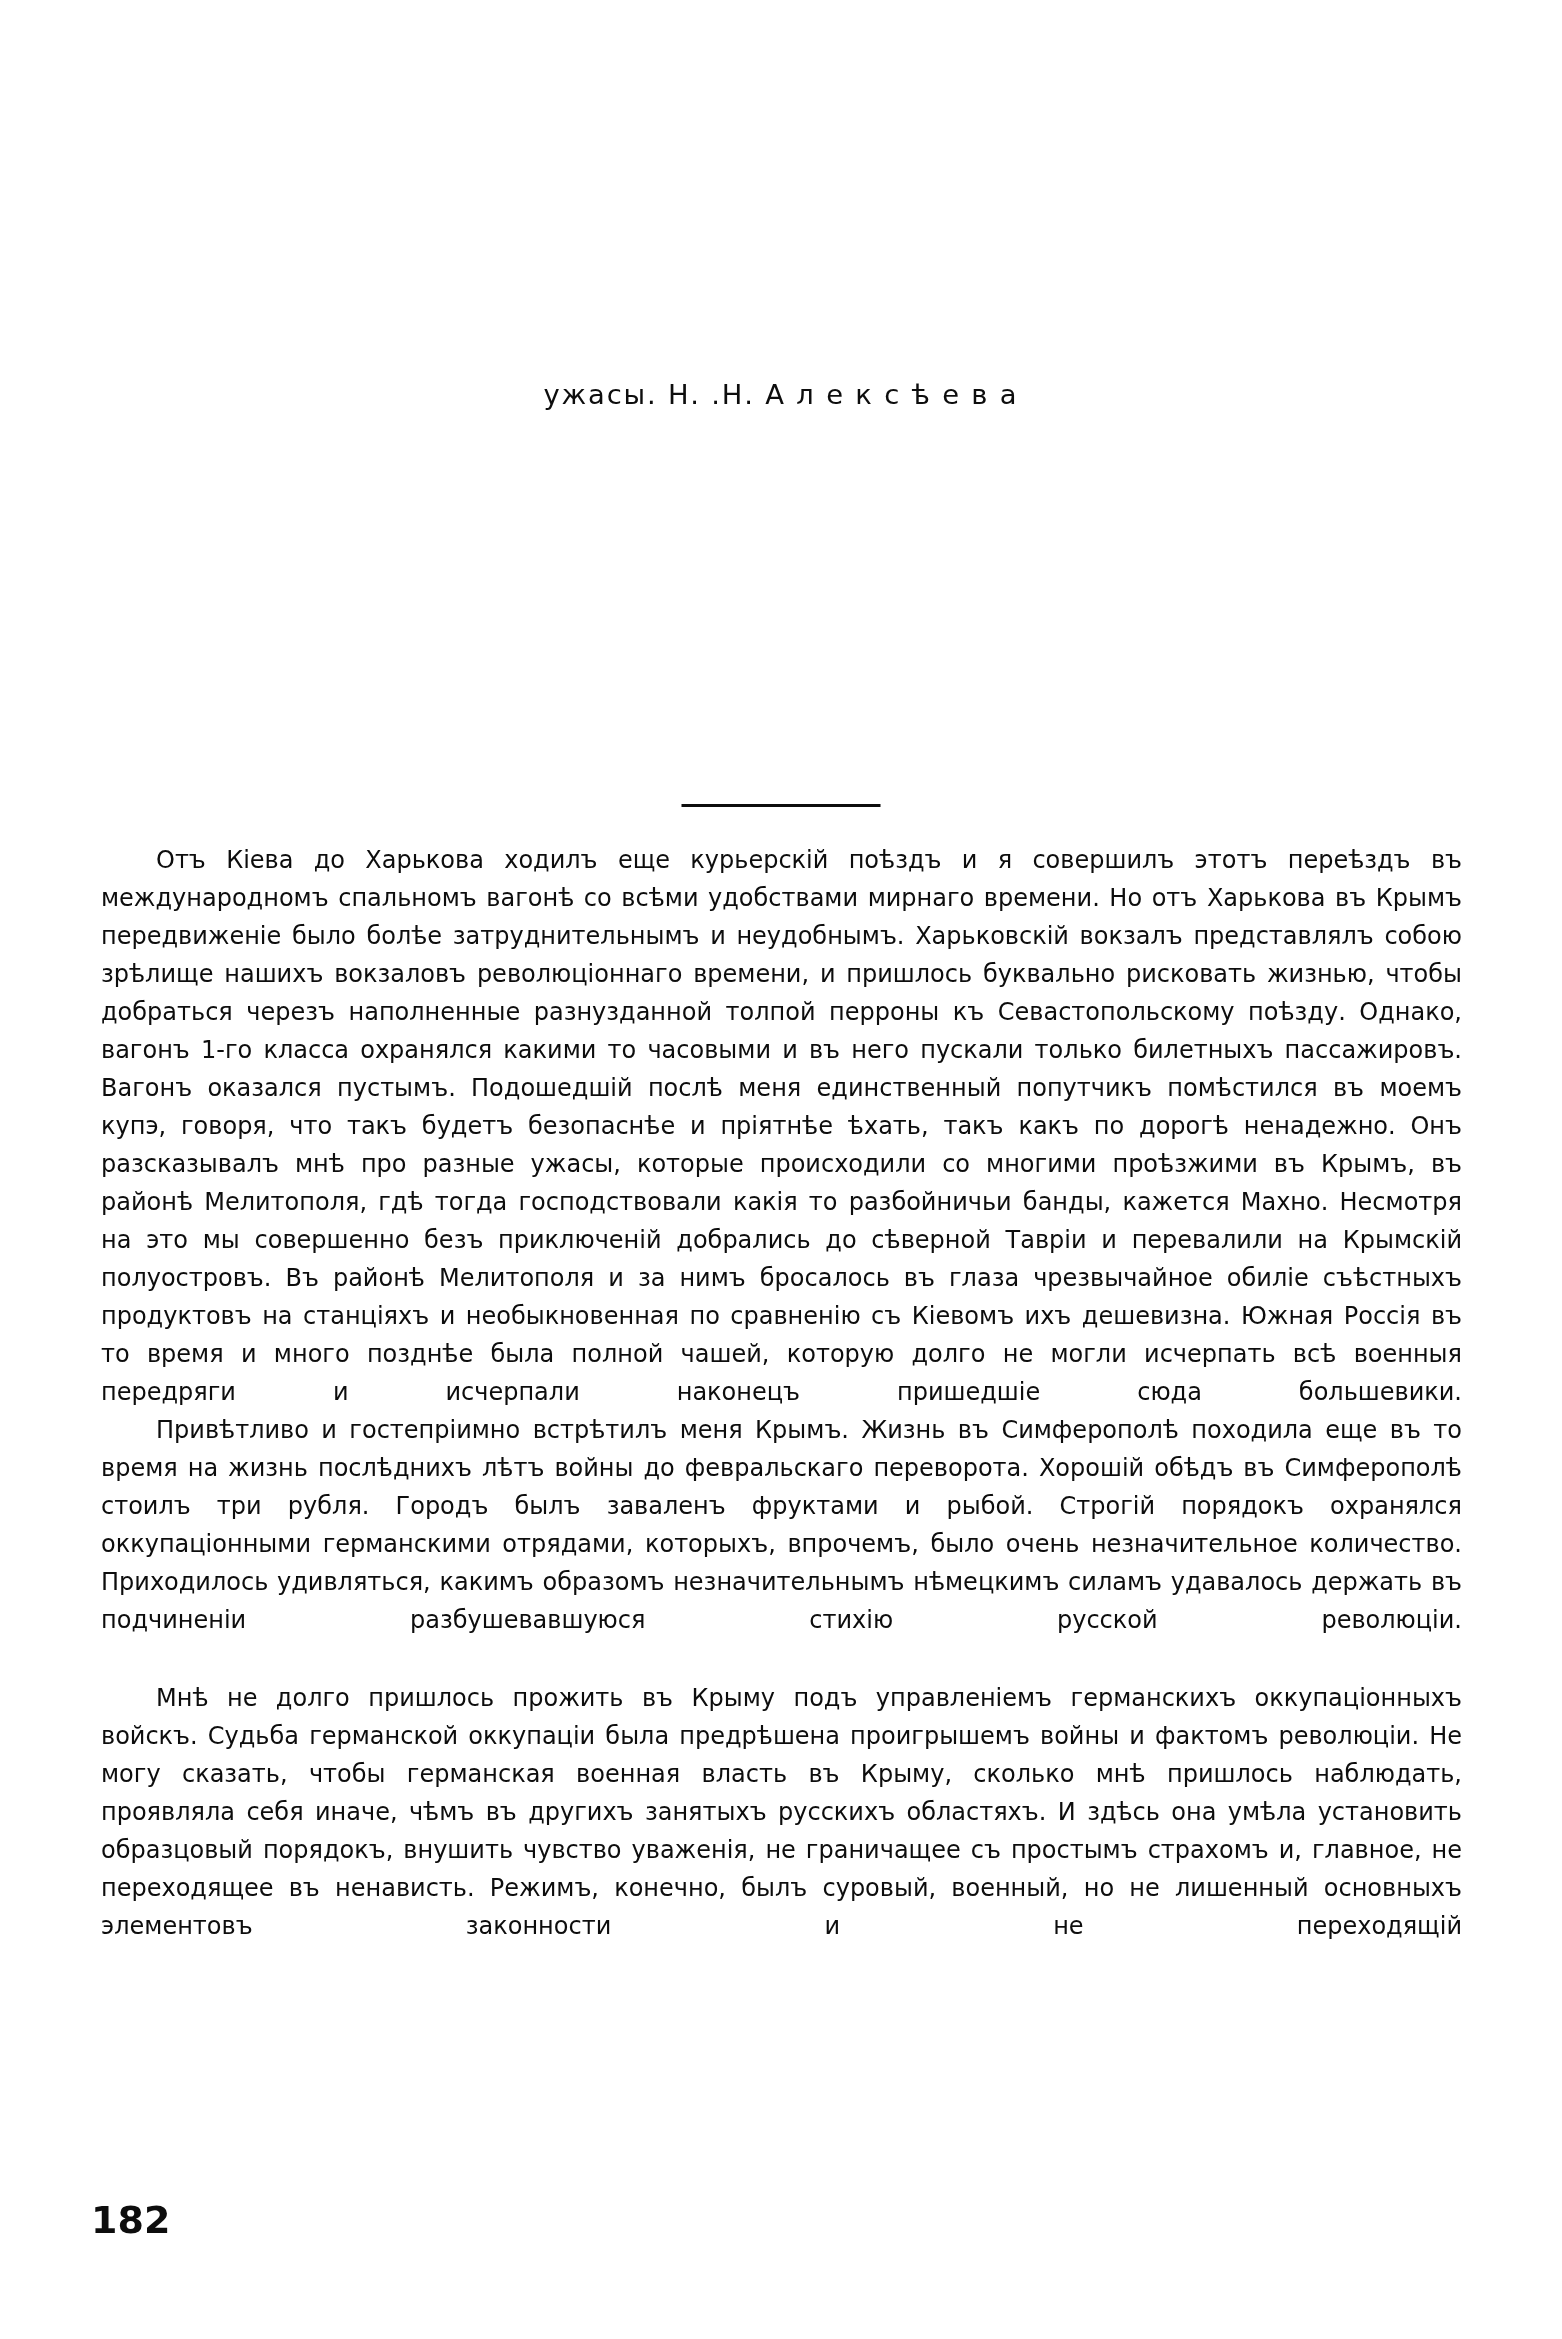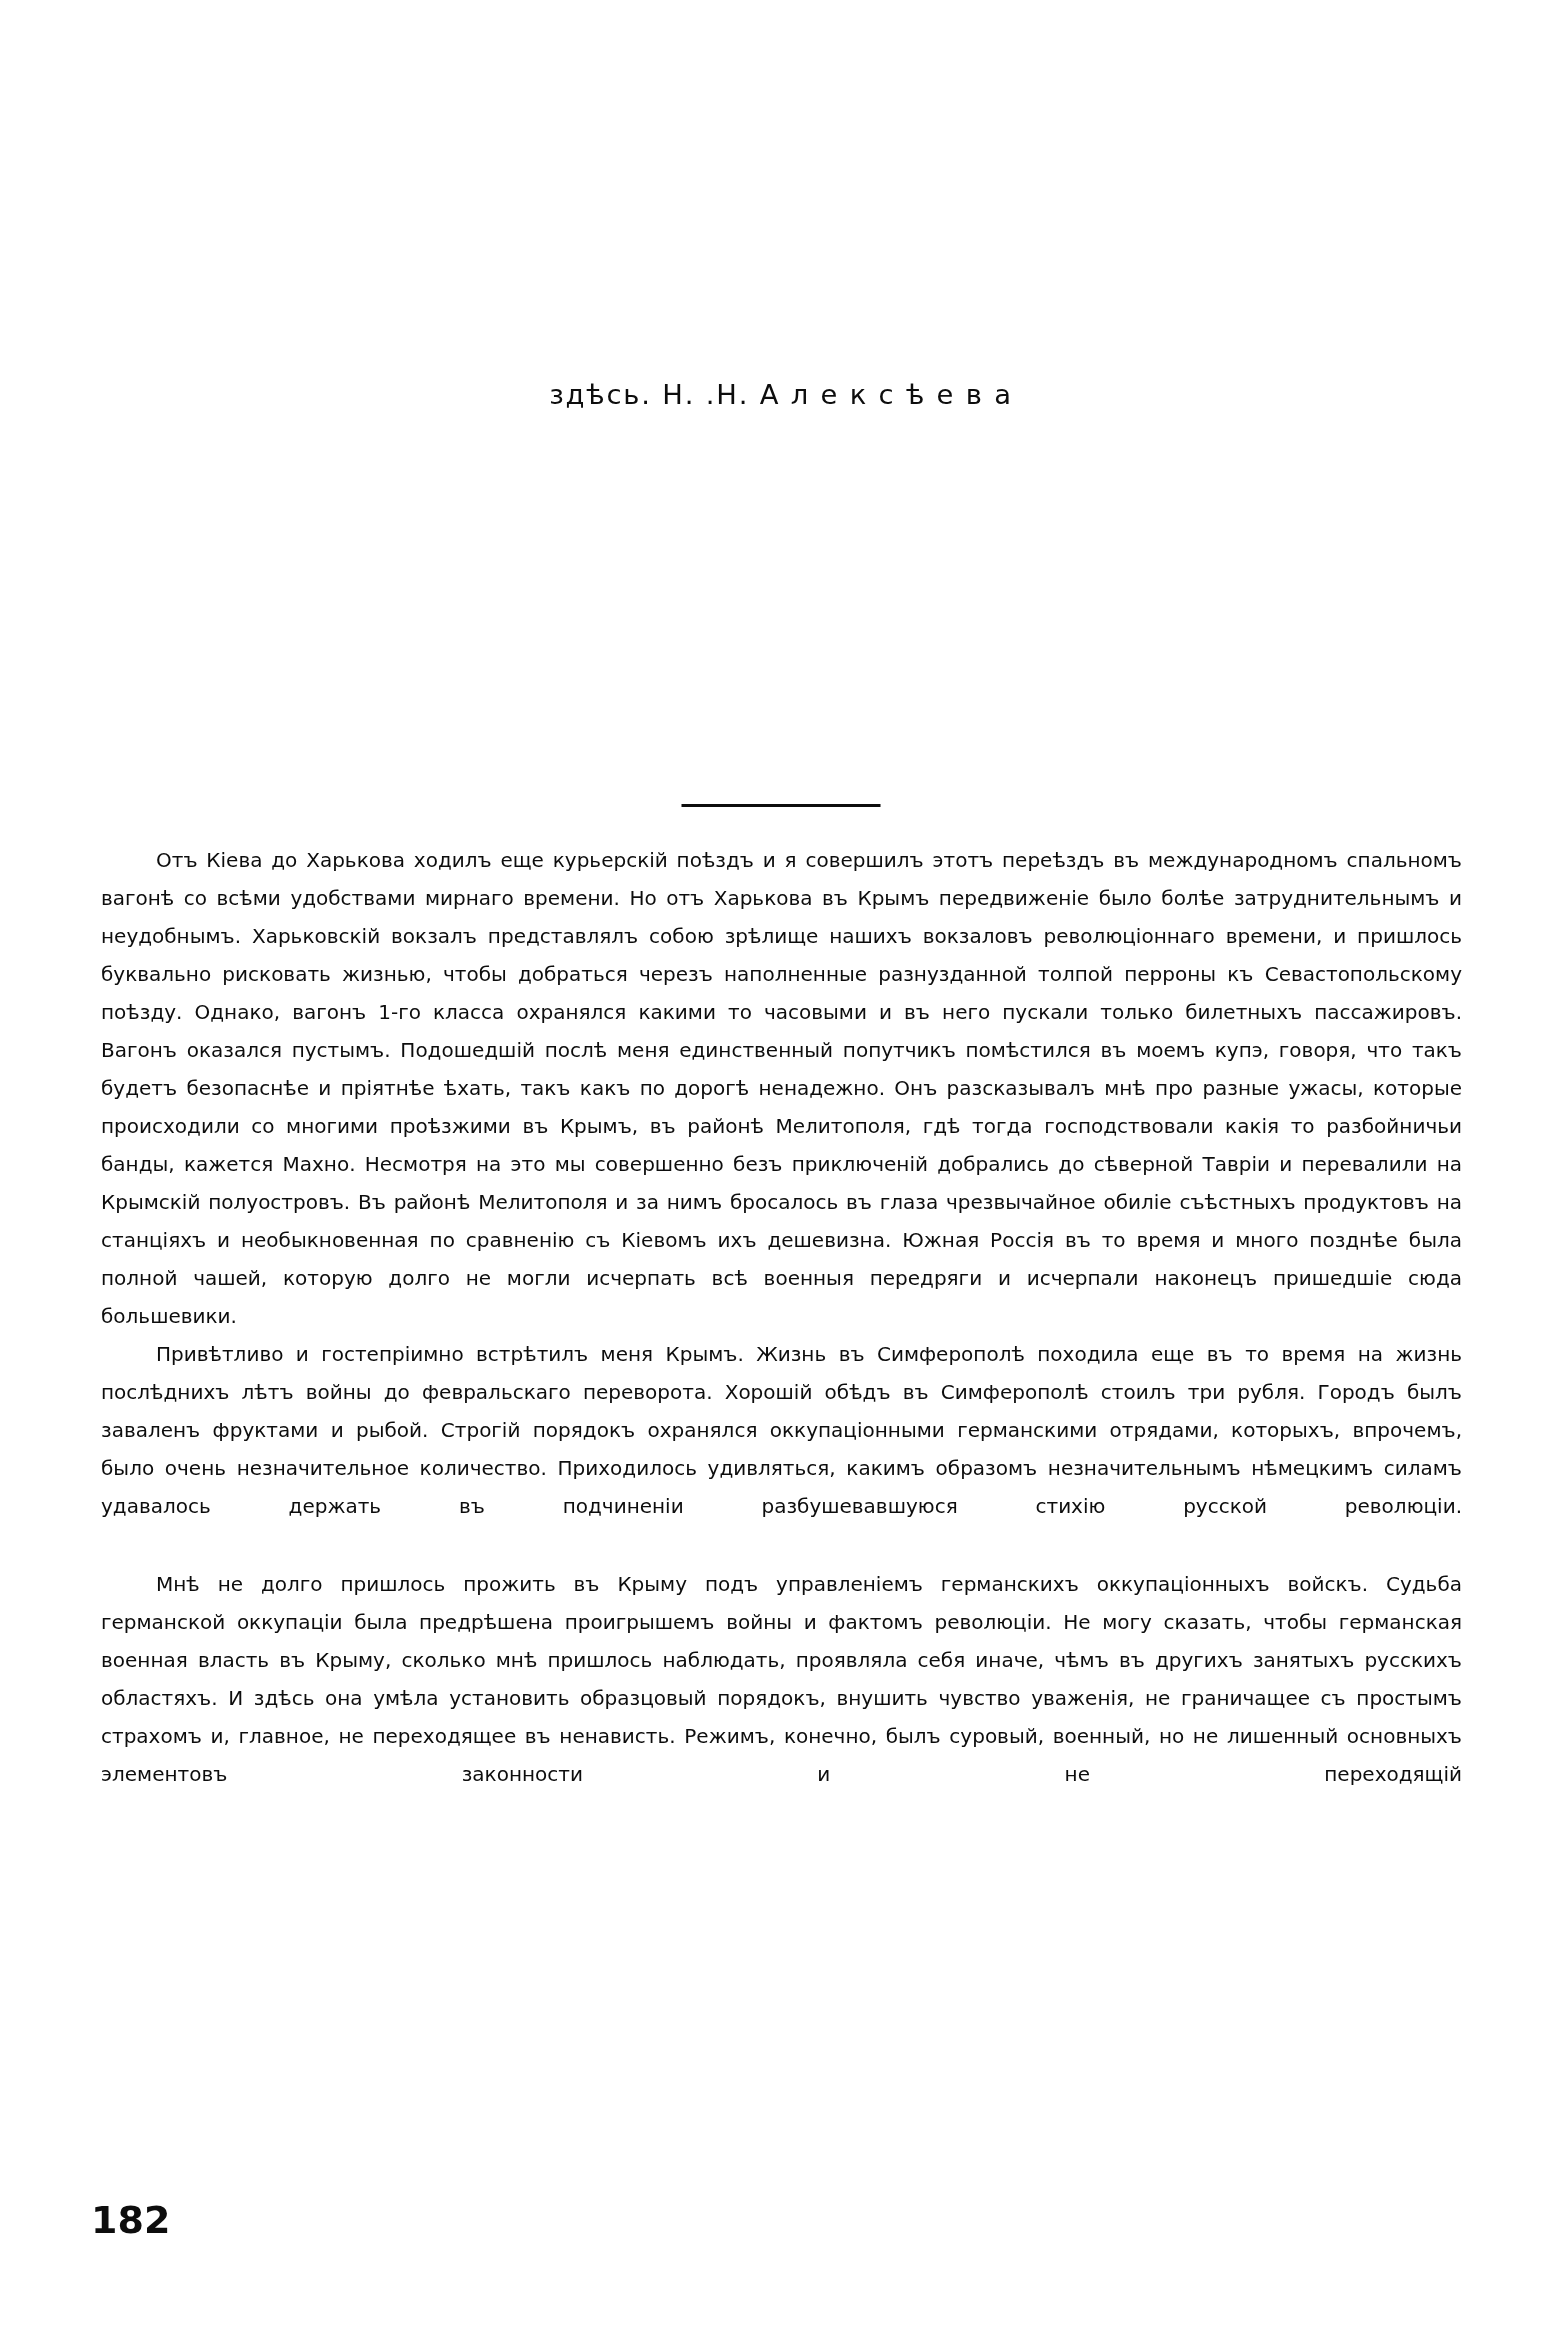"здѣсь. Н. .Н. А л" div.subtitle { text: здѣсь -> ужасы }
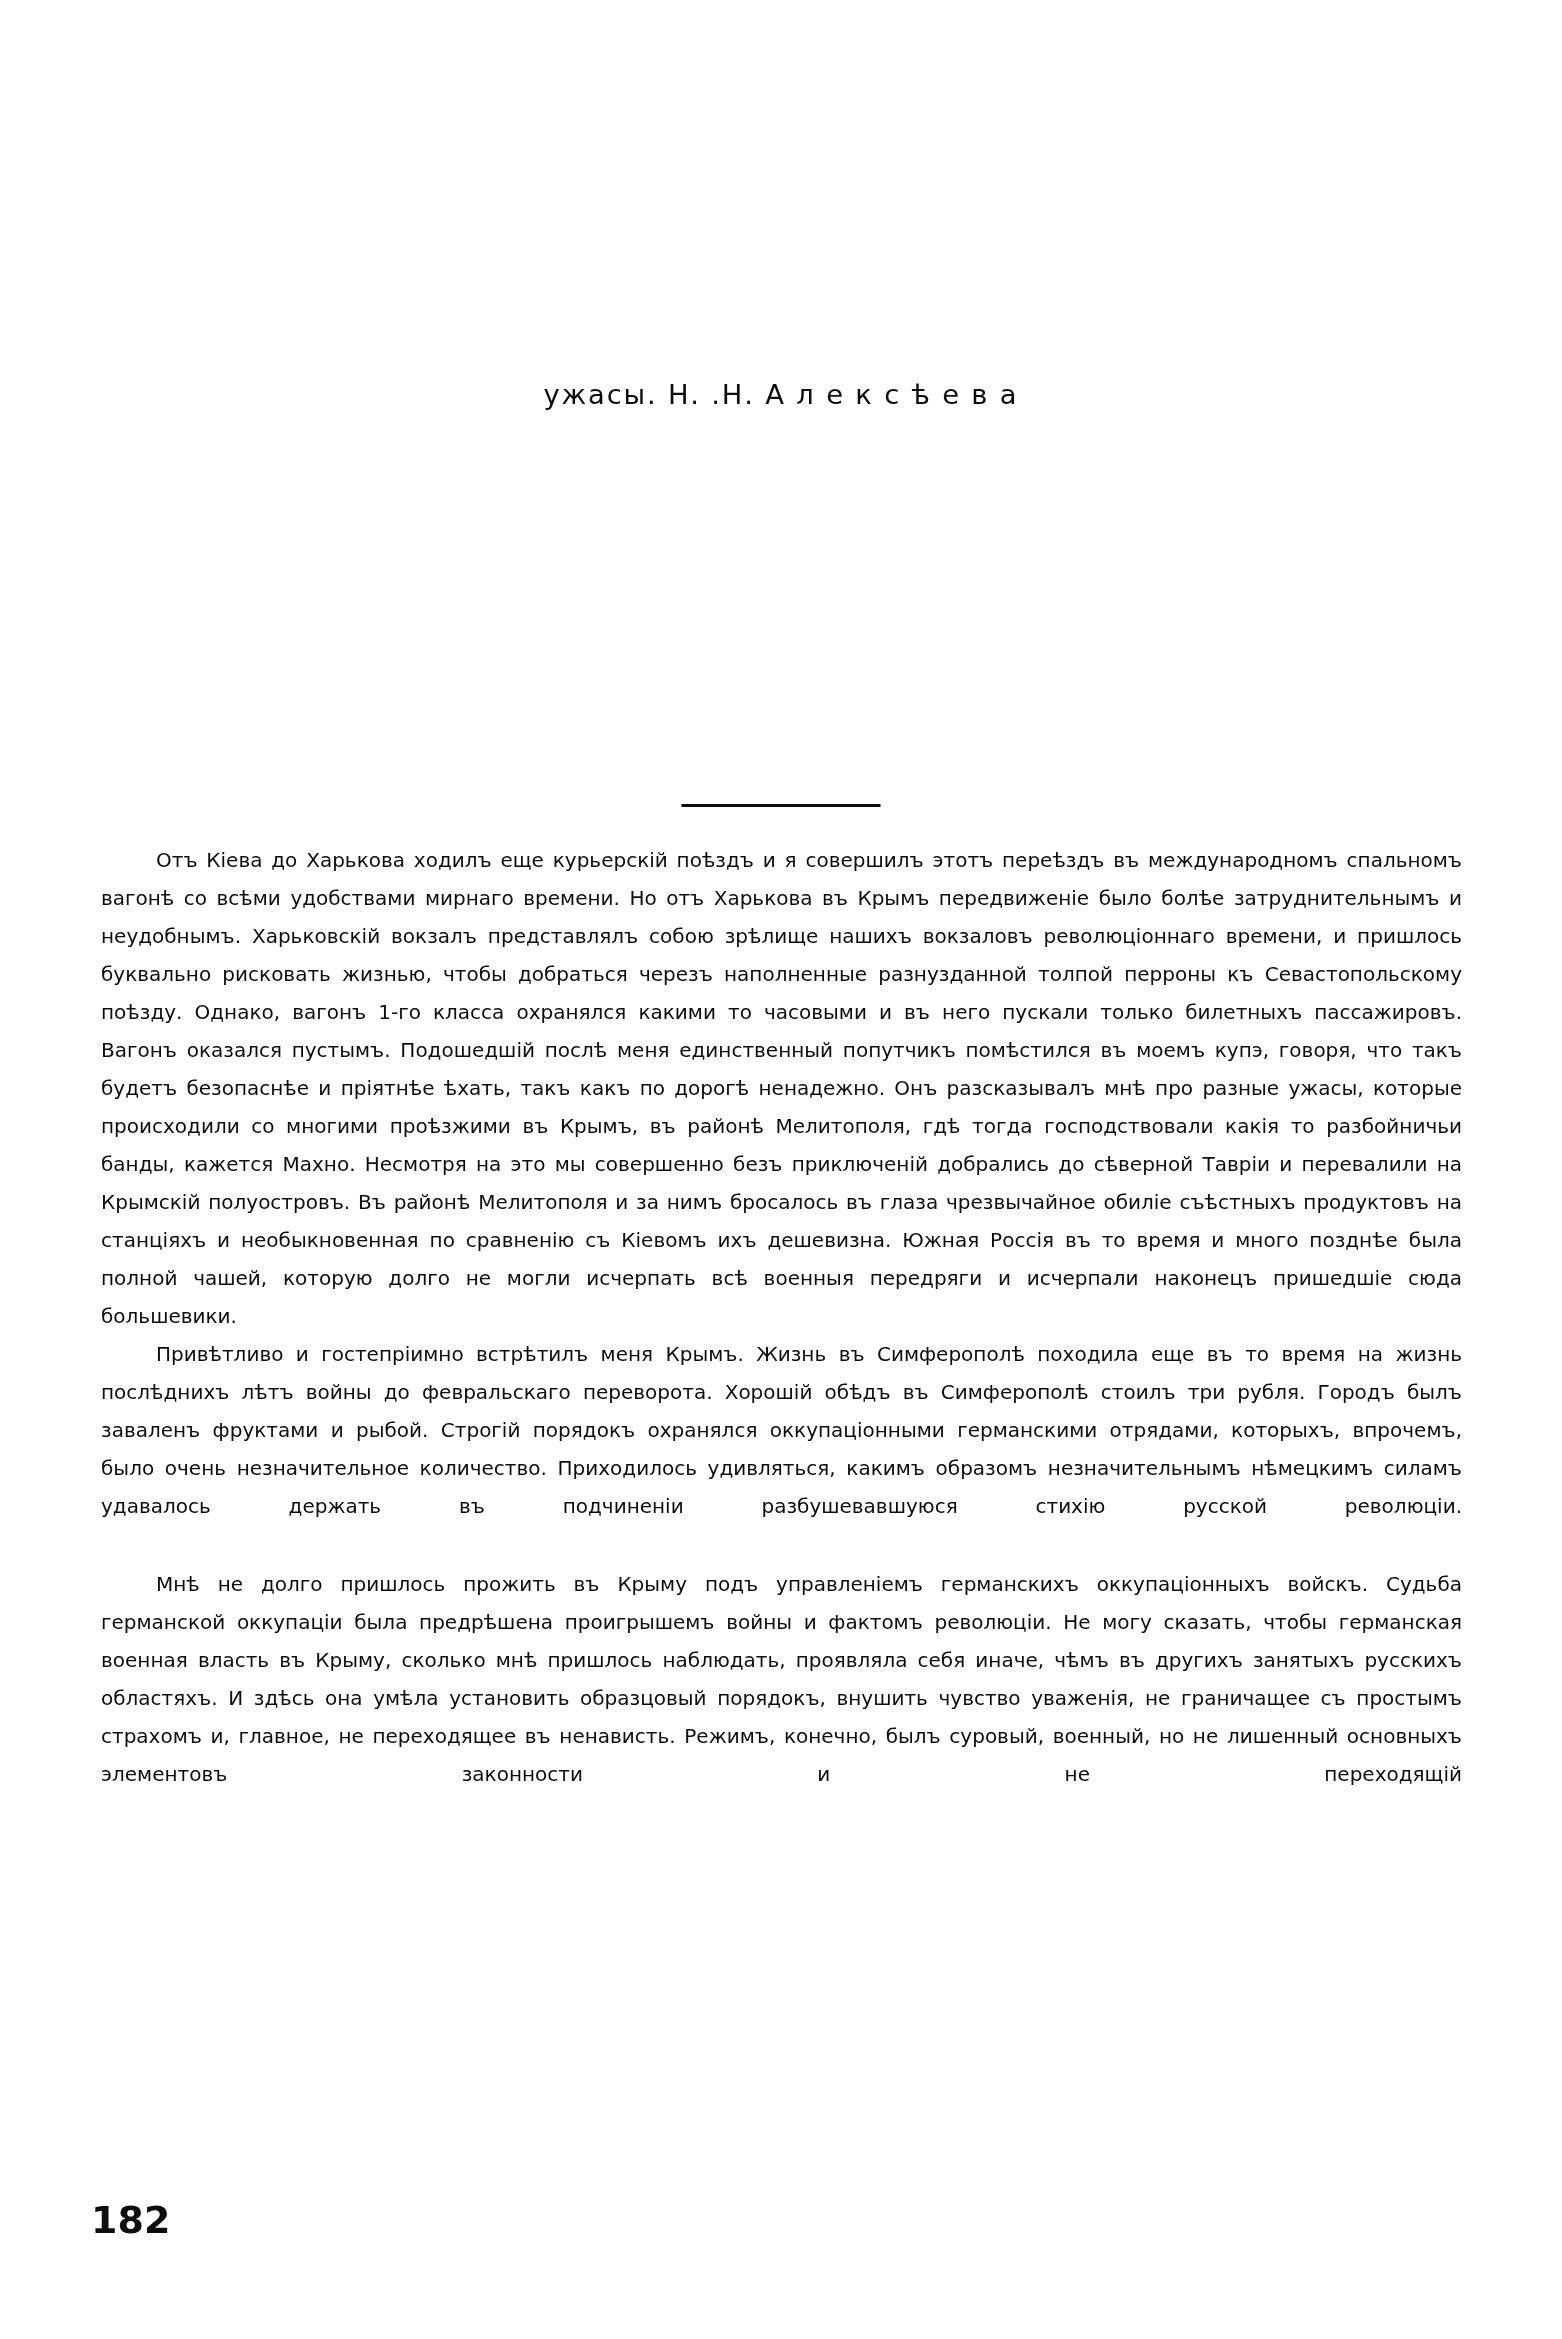"Отъ Кiева до Харькова ходилъ" .body-text { font-size: 20px -> 24px }
